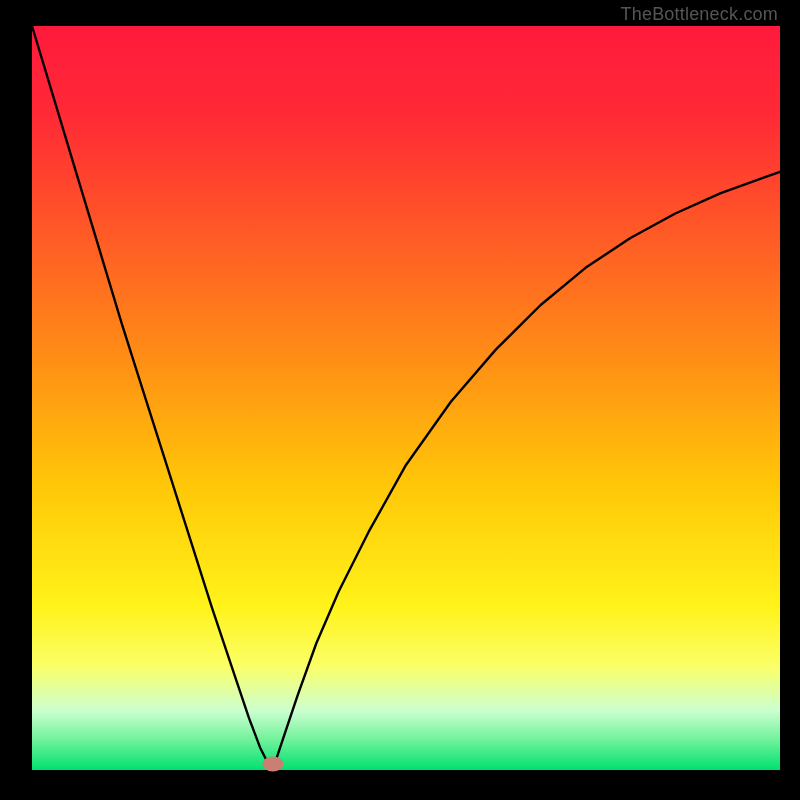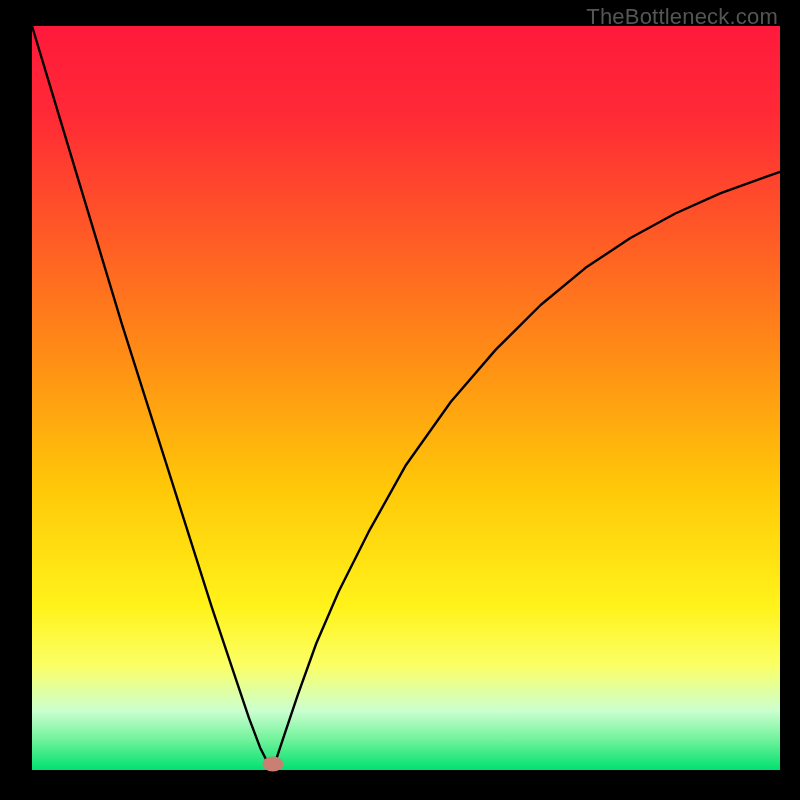"TheBottleneck.com" .watermark { font-size: 22px -> 18px }
